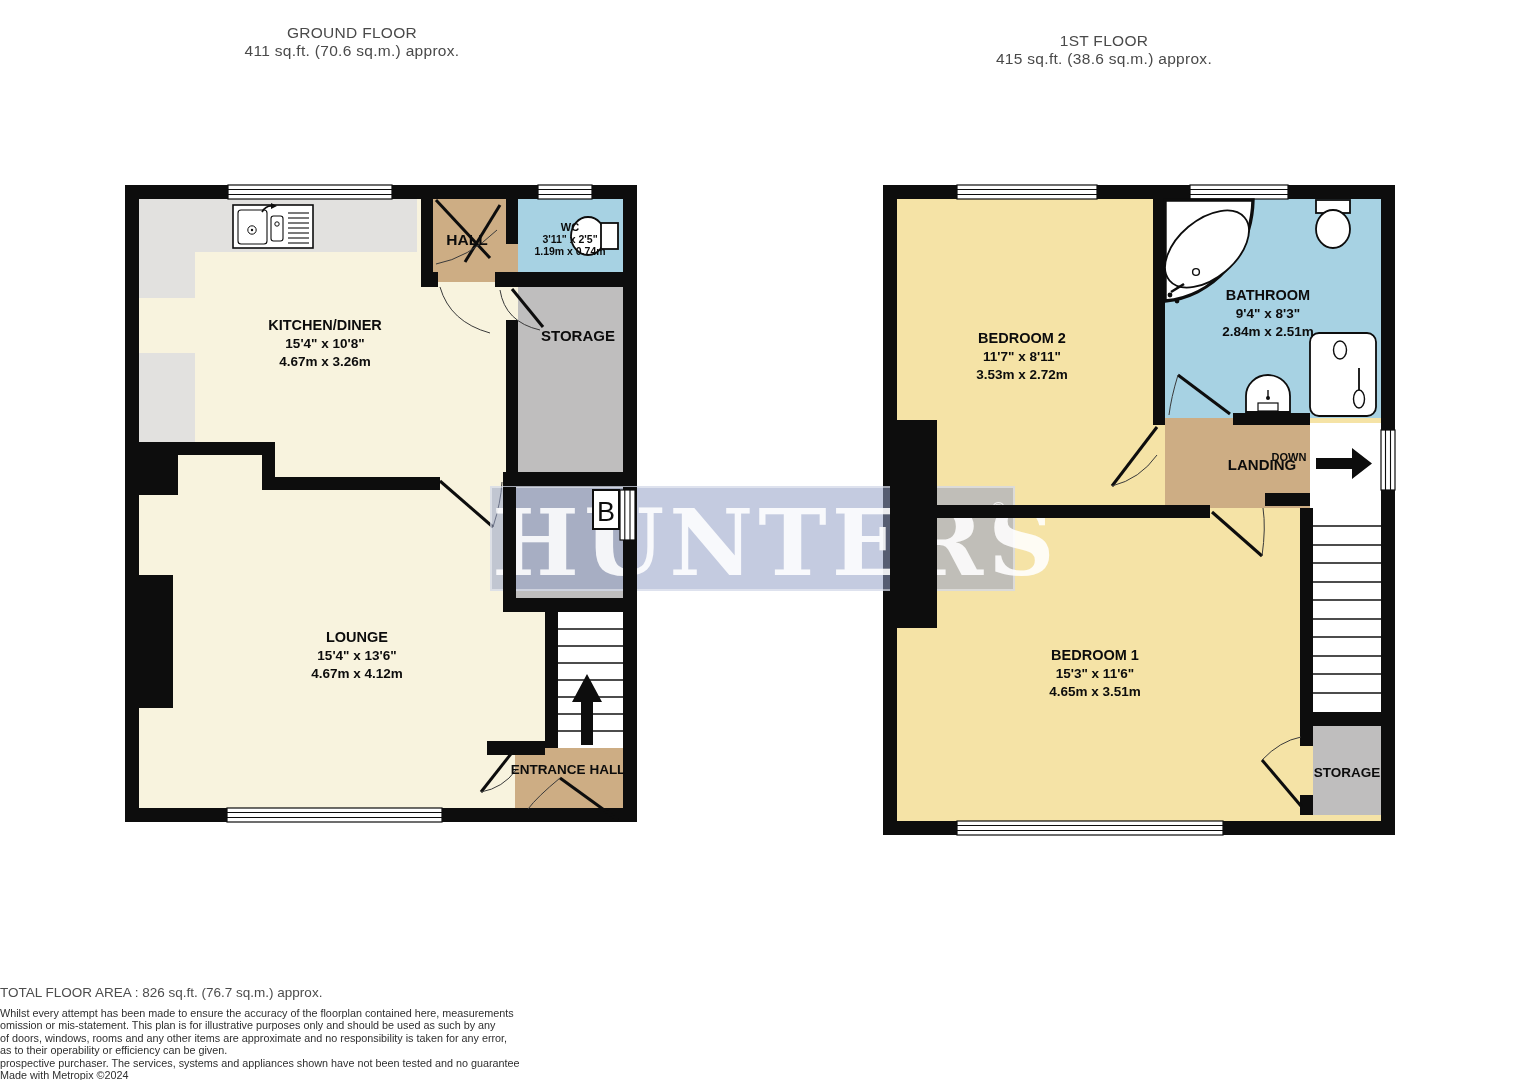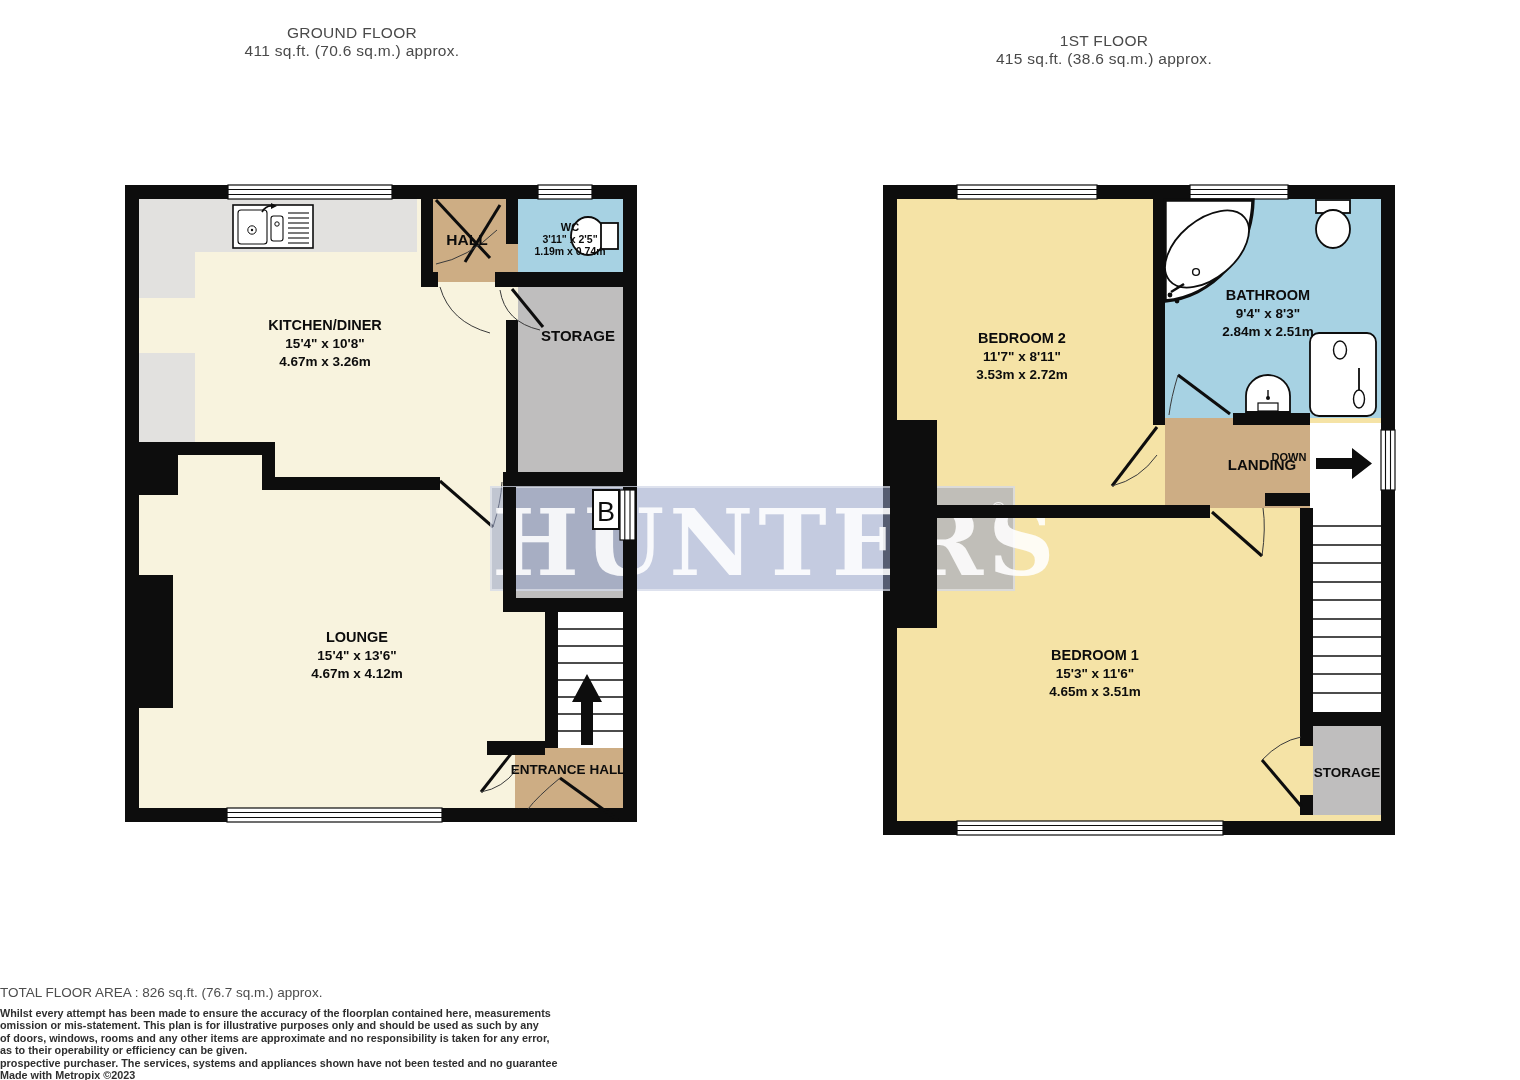"Whilst every attempt has been" #footer .disc { font-weight: bold -> none }
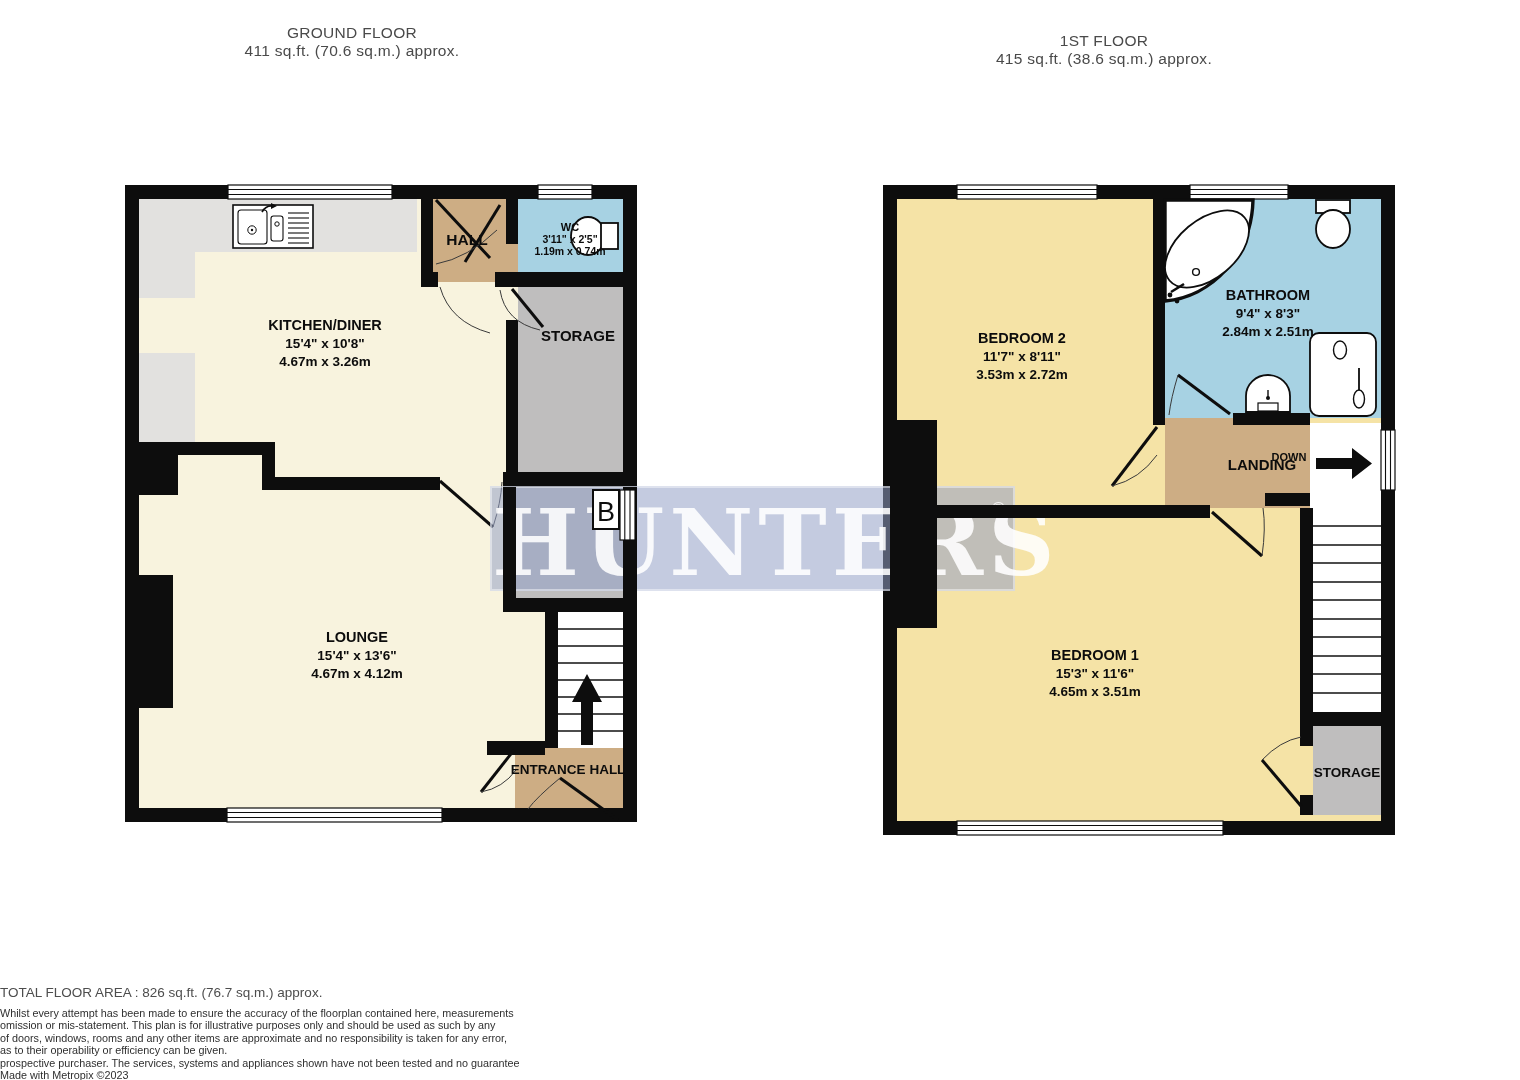"Made with Metropix ©2023" div { text: 2023 -> 2024 }
